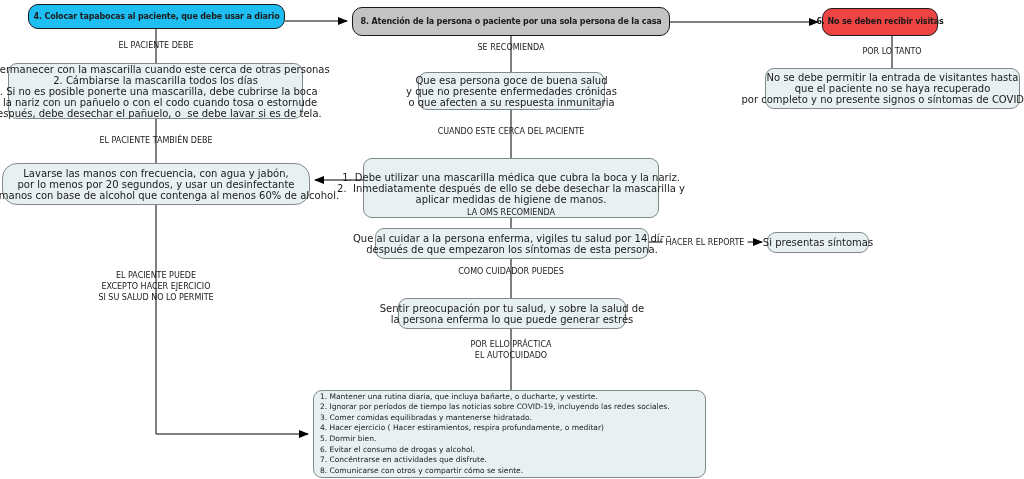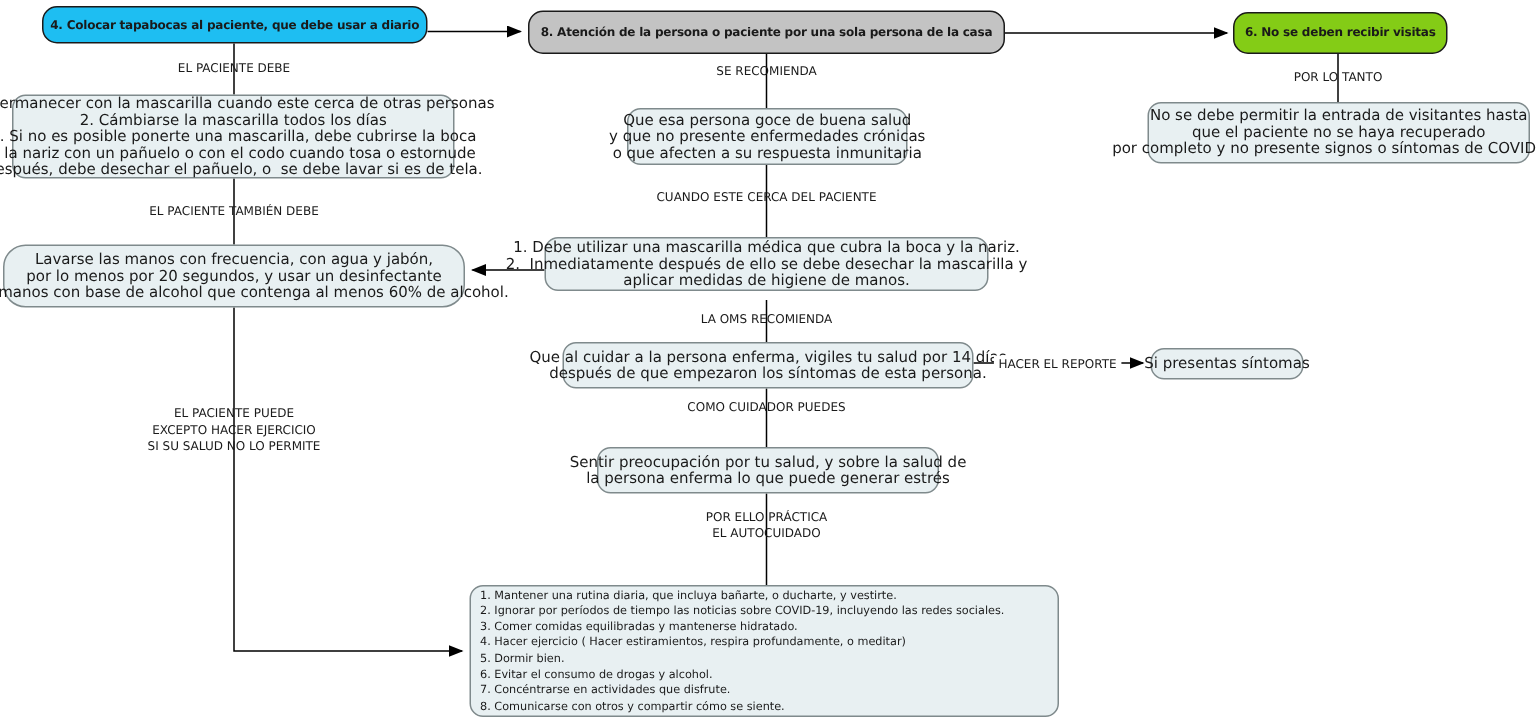"6. No se deben recibir" .n-step6 { background: #84cc16 -> #ef4444; width: 143px -> 116px }
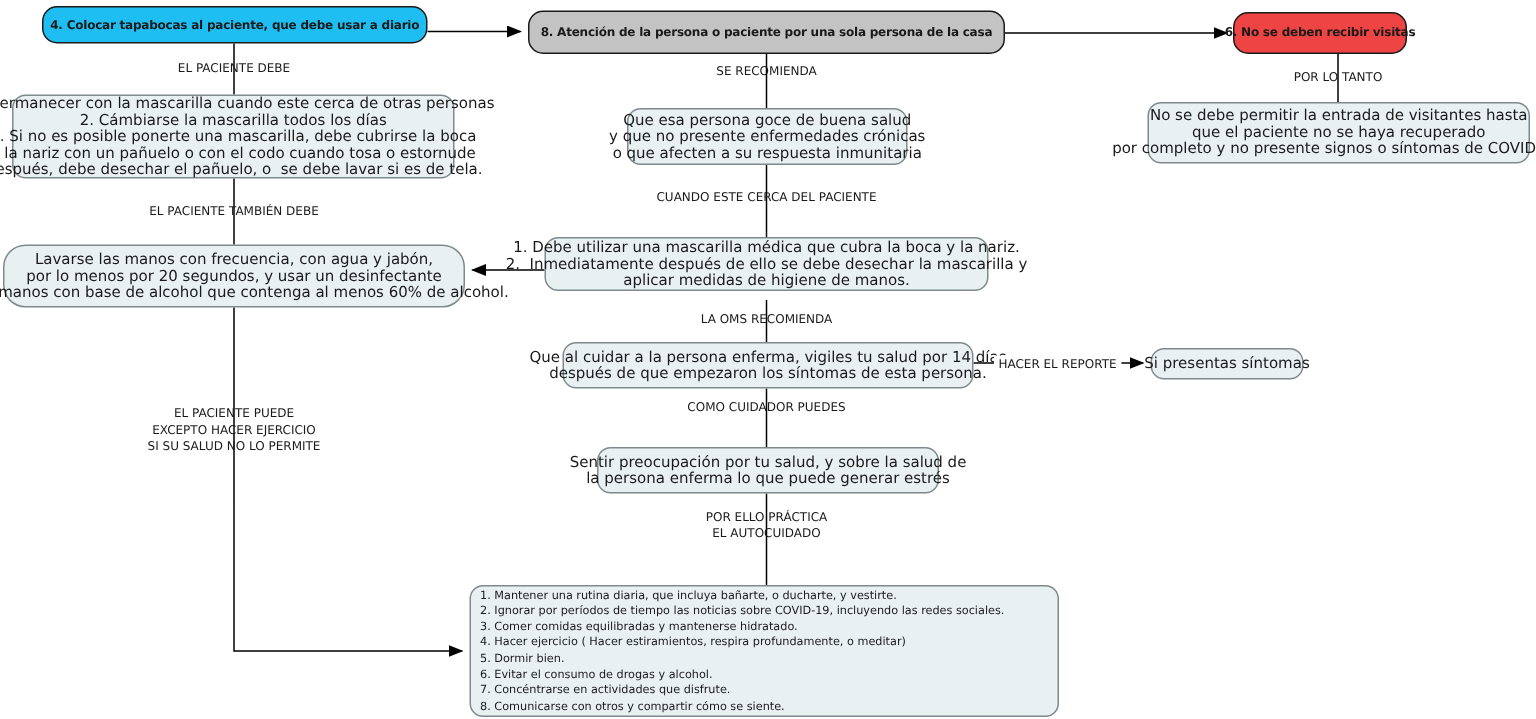"1. Debe utilizar una mascarilla" .n-mask-use { height: 36px -> 60px }
